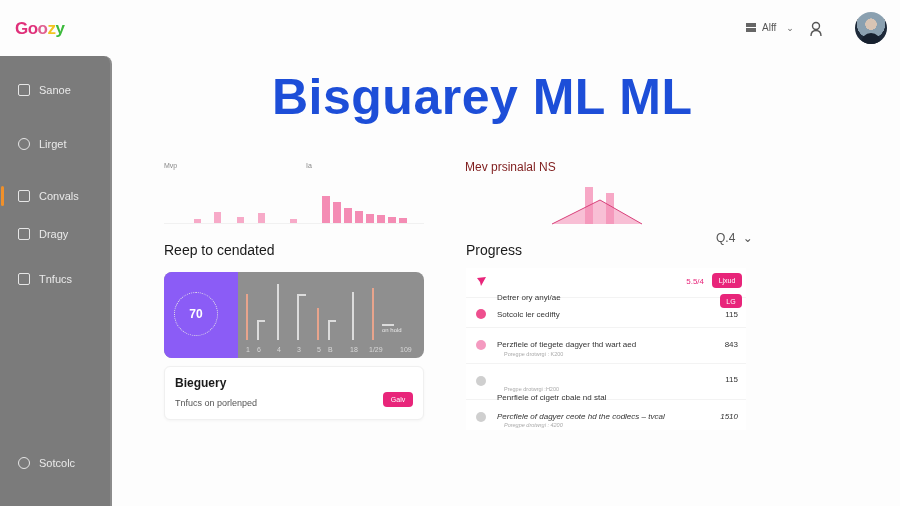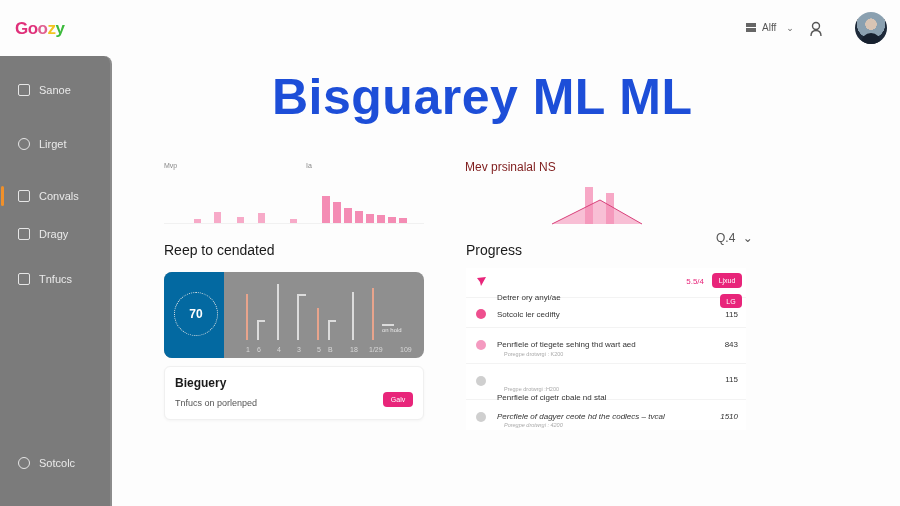"70" .dark-left { background: #0369a1 -> #8b5cf6; width: 60px -> 74px }
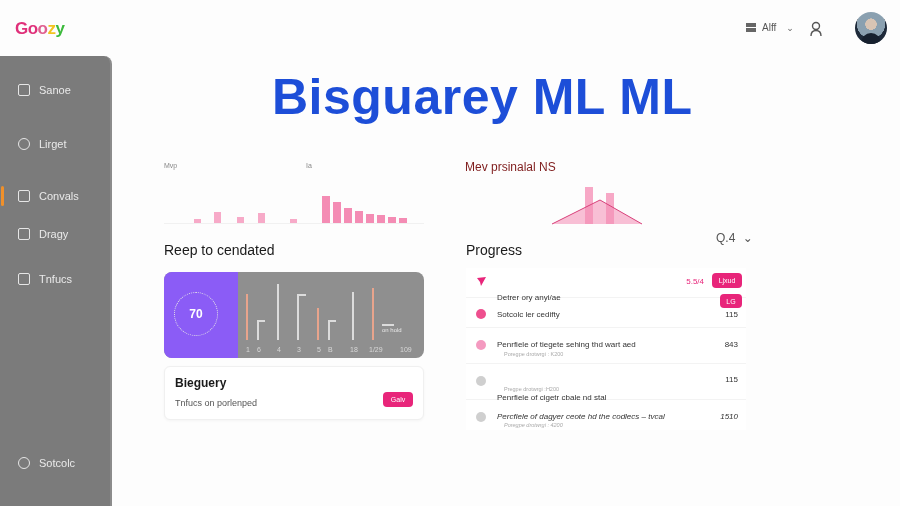"Penrfiele of tiegete sehing thd" span.ptitle { text: Penrfiele of tiegete sehing -> Perzfiele of tiegete dagyer }
